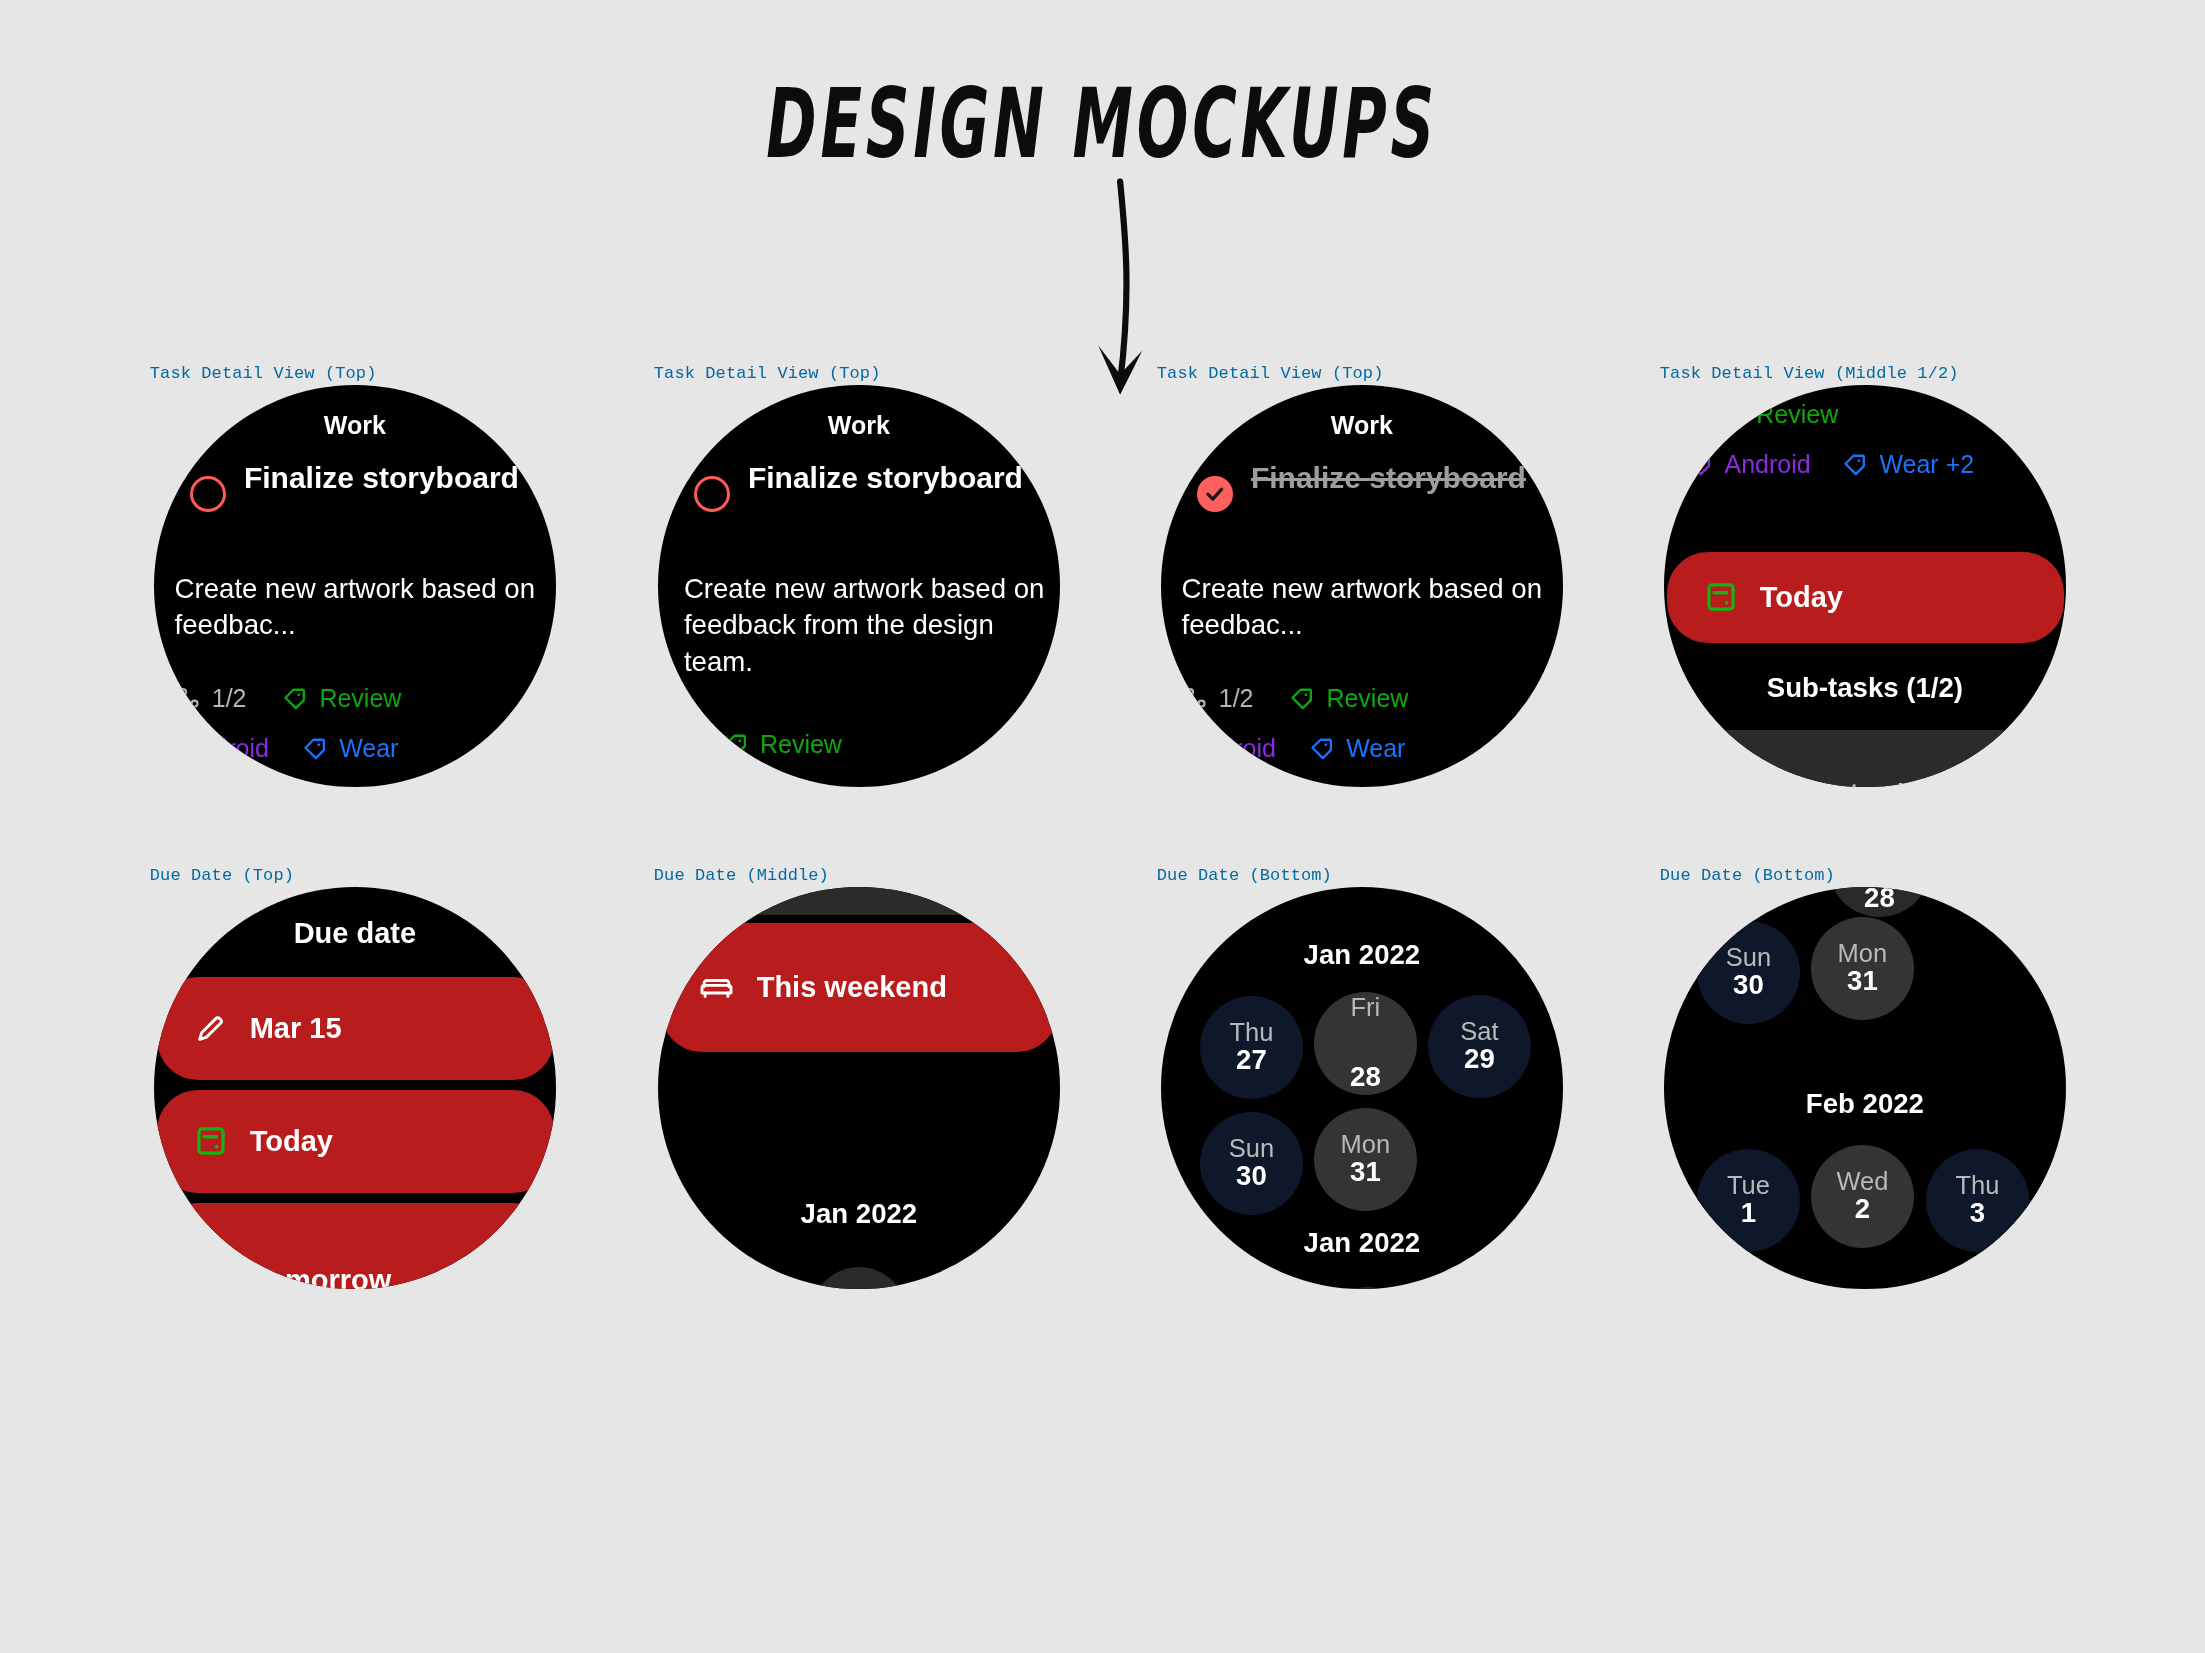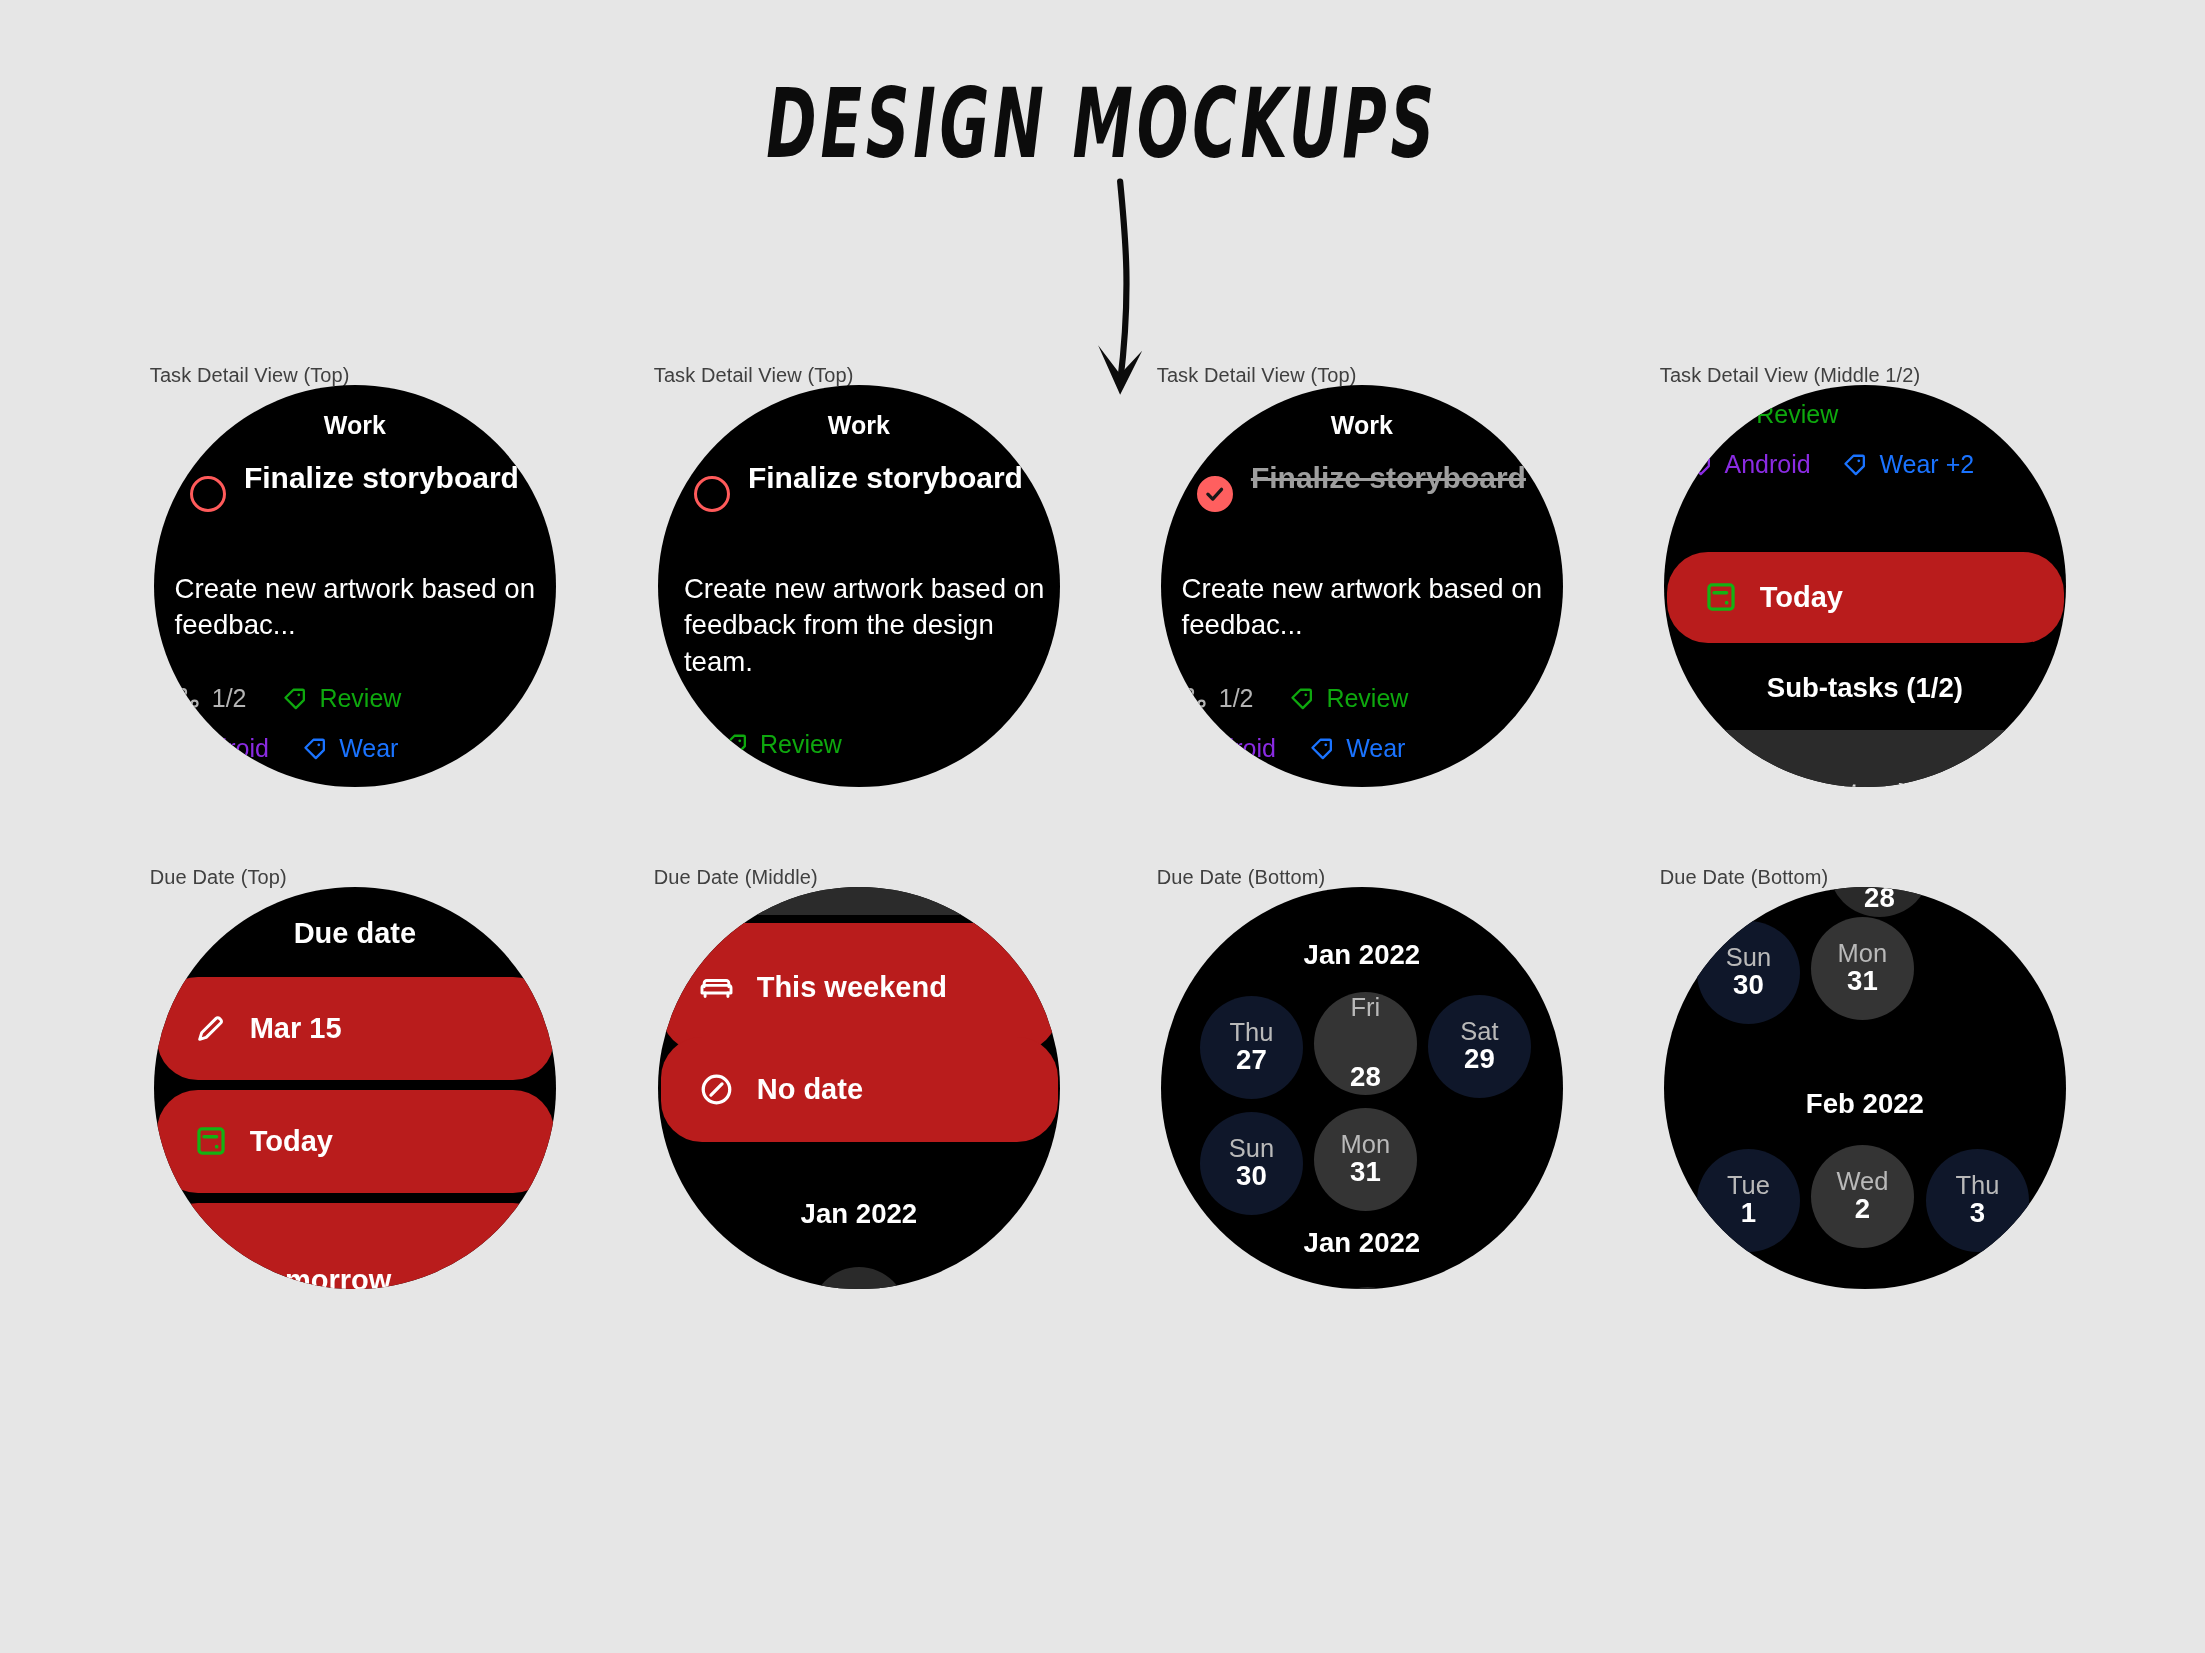"Task Detail View (Top)" .caption { color: #404040 -> #0369a1; font-family: none -> Liberation Mono, monospace; font-size: 20px -> 17px }
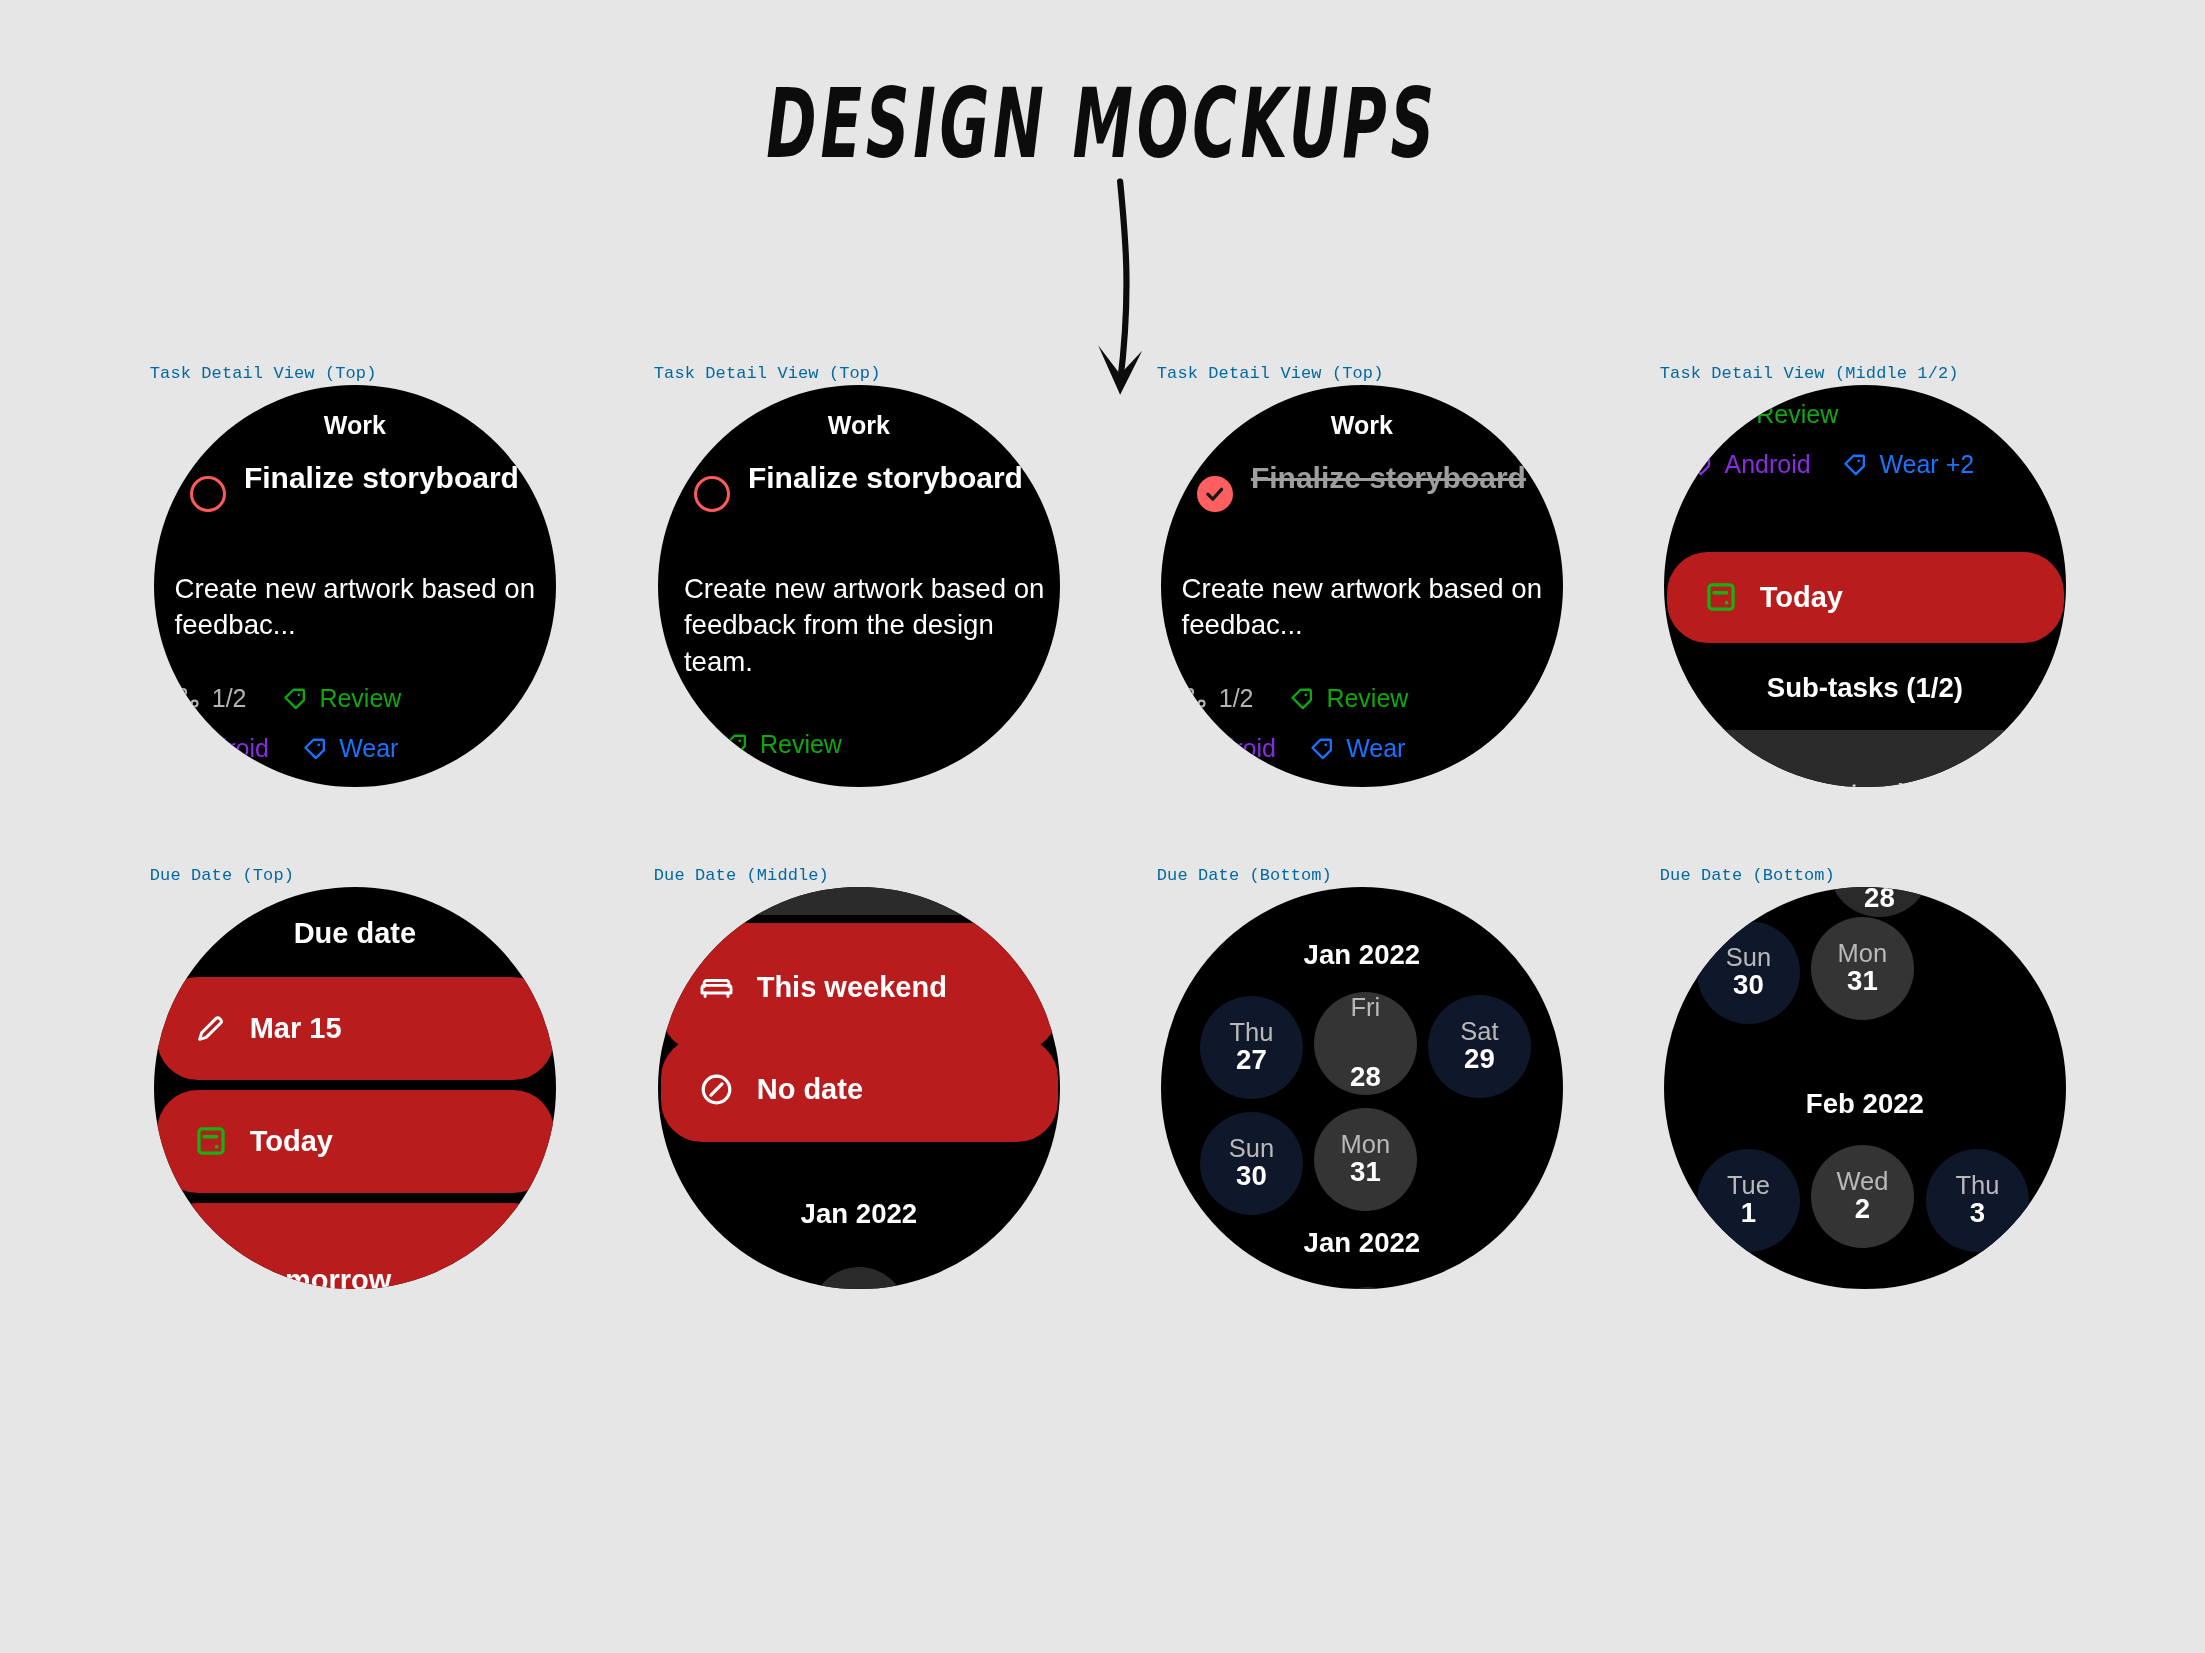"No date" div.chip { html: <div> <span> <svg> <circle></circle> <path></path> </svg> </span> <span>No date</span> </div> -> none }
